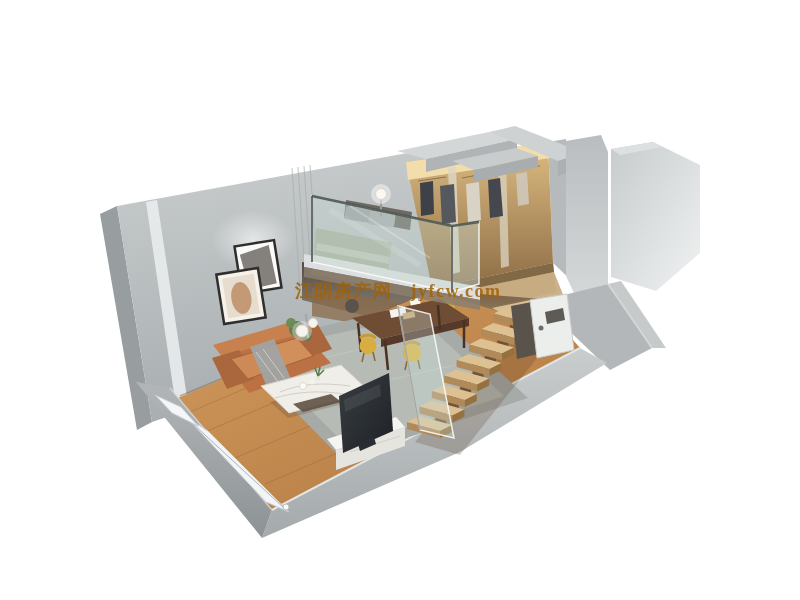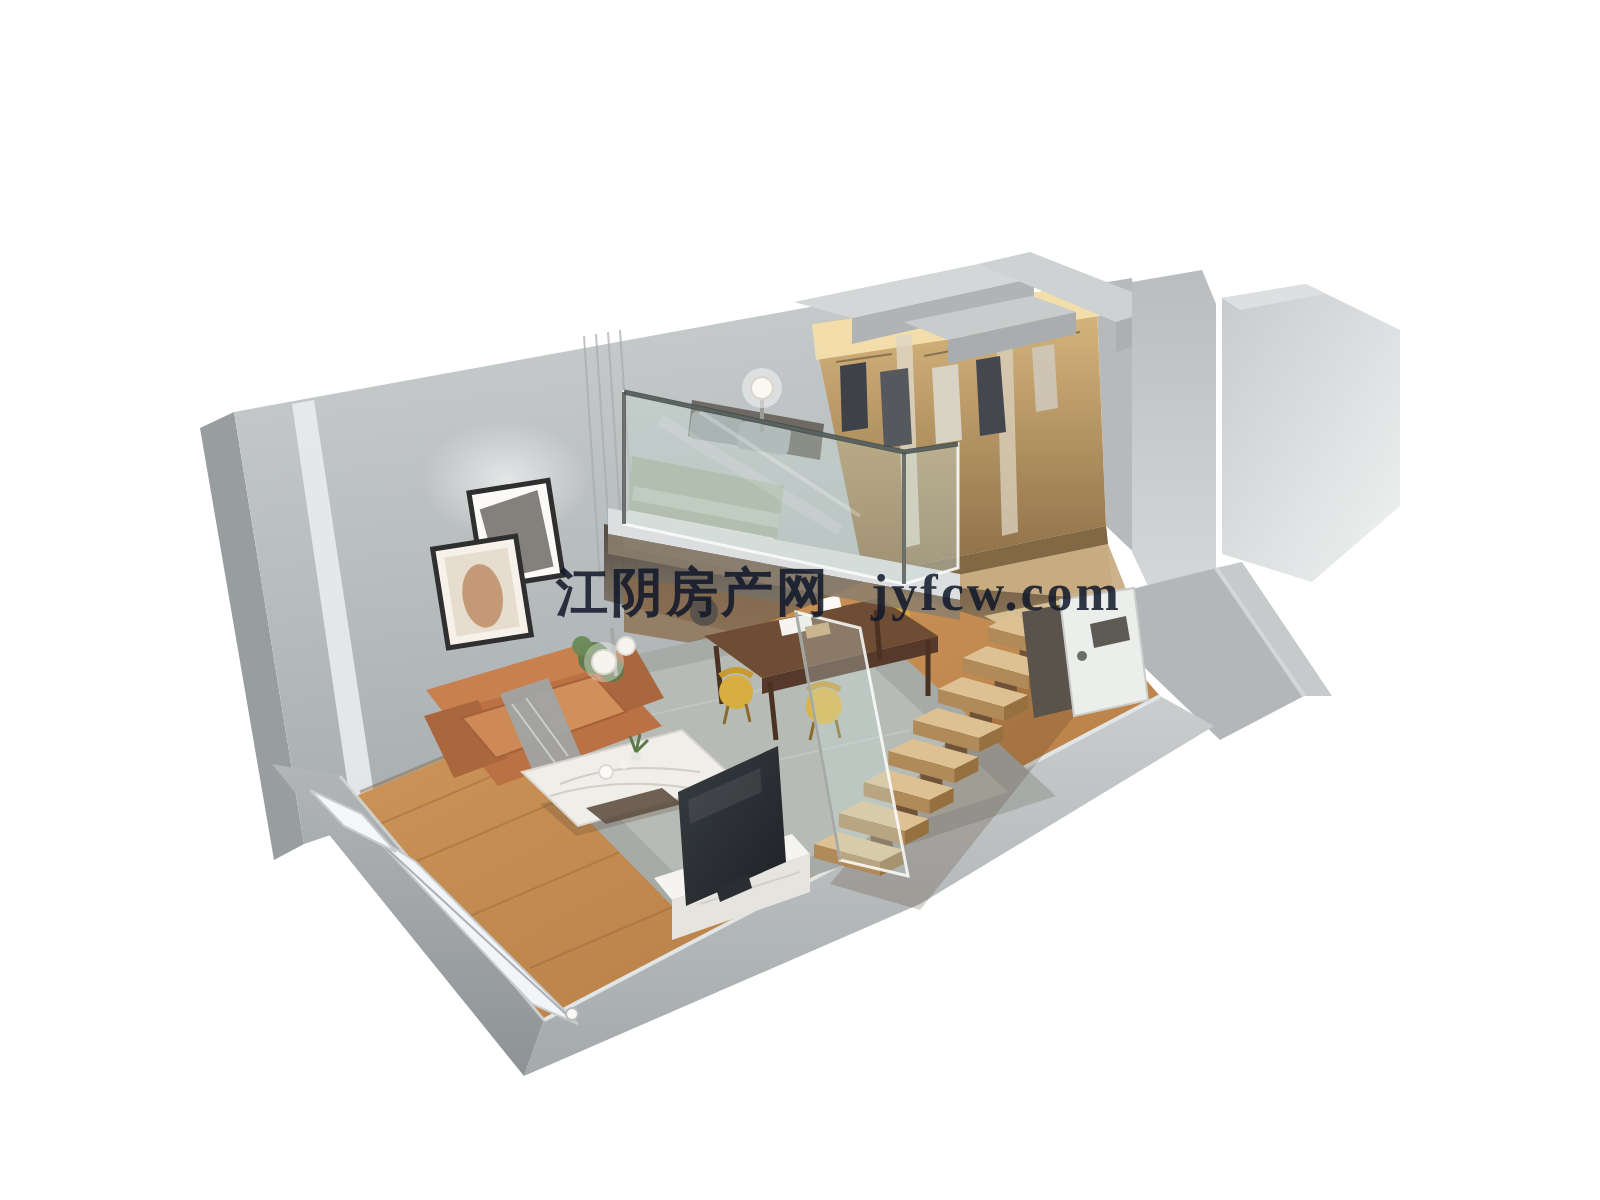"江阴房产网 jyfcw.com" .watermark { color: #0f172a -> #a16207; font-size: 26px -> 18px; left: 278px -> 295px }
